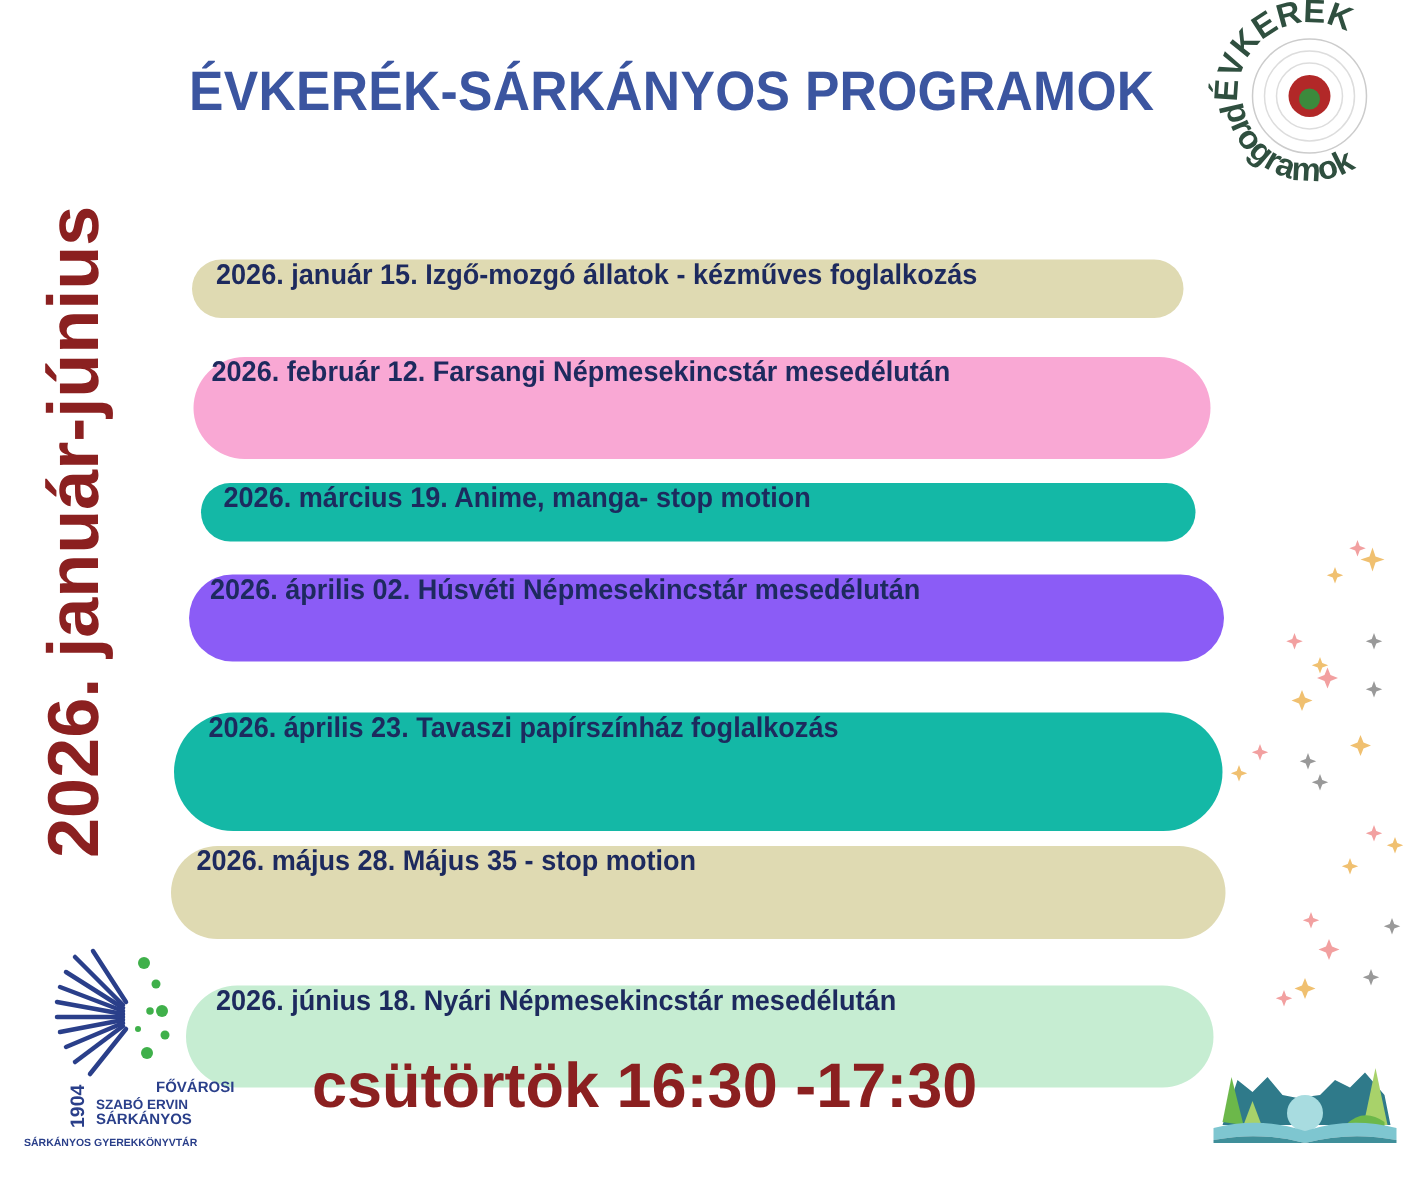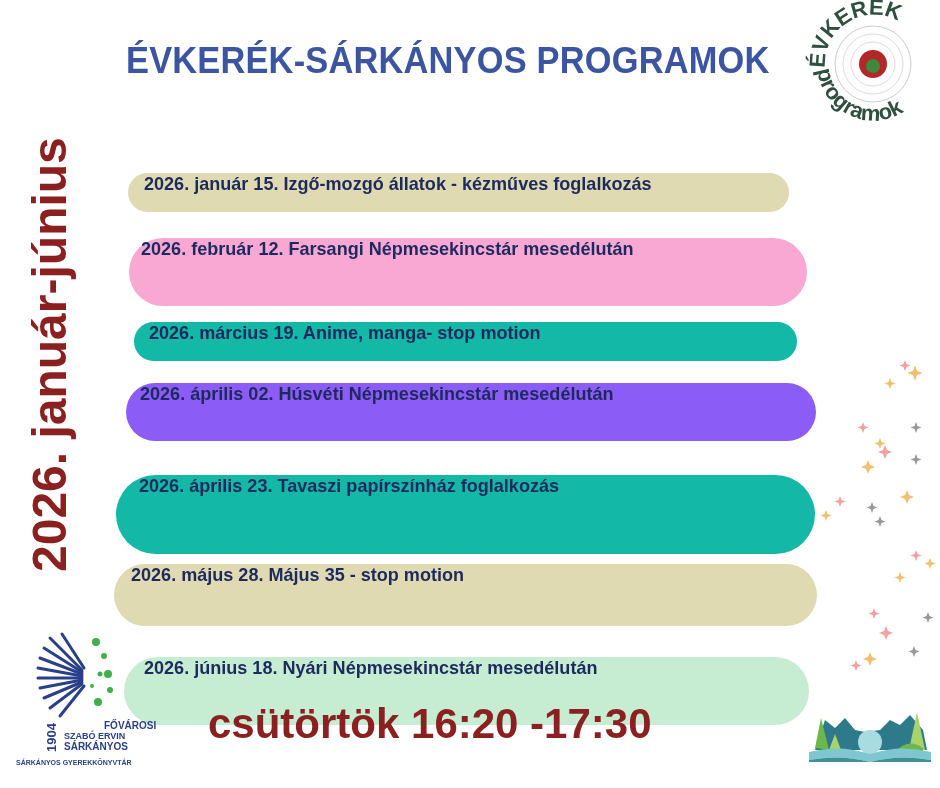"csütörtök 16:20 -17:30" div.time { text: 16:20 -> 16:30 }
